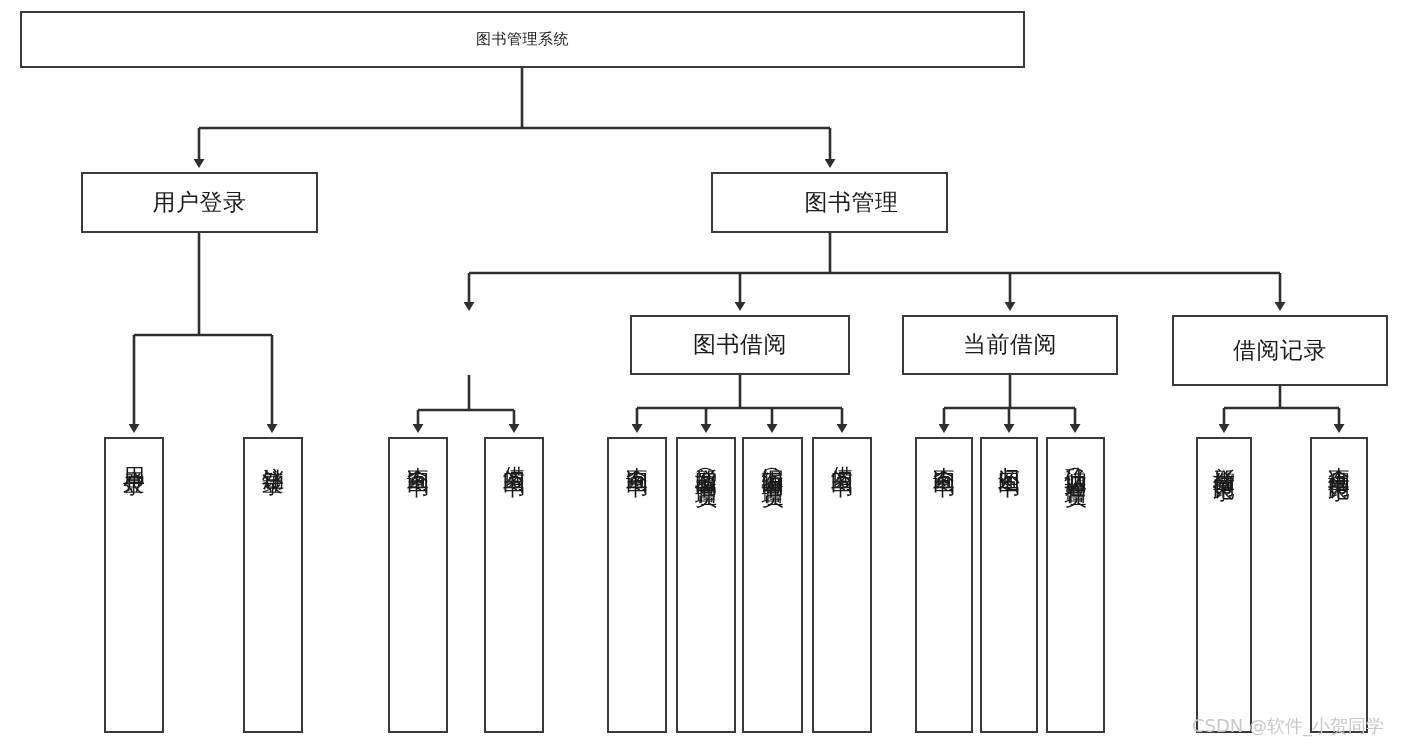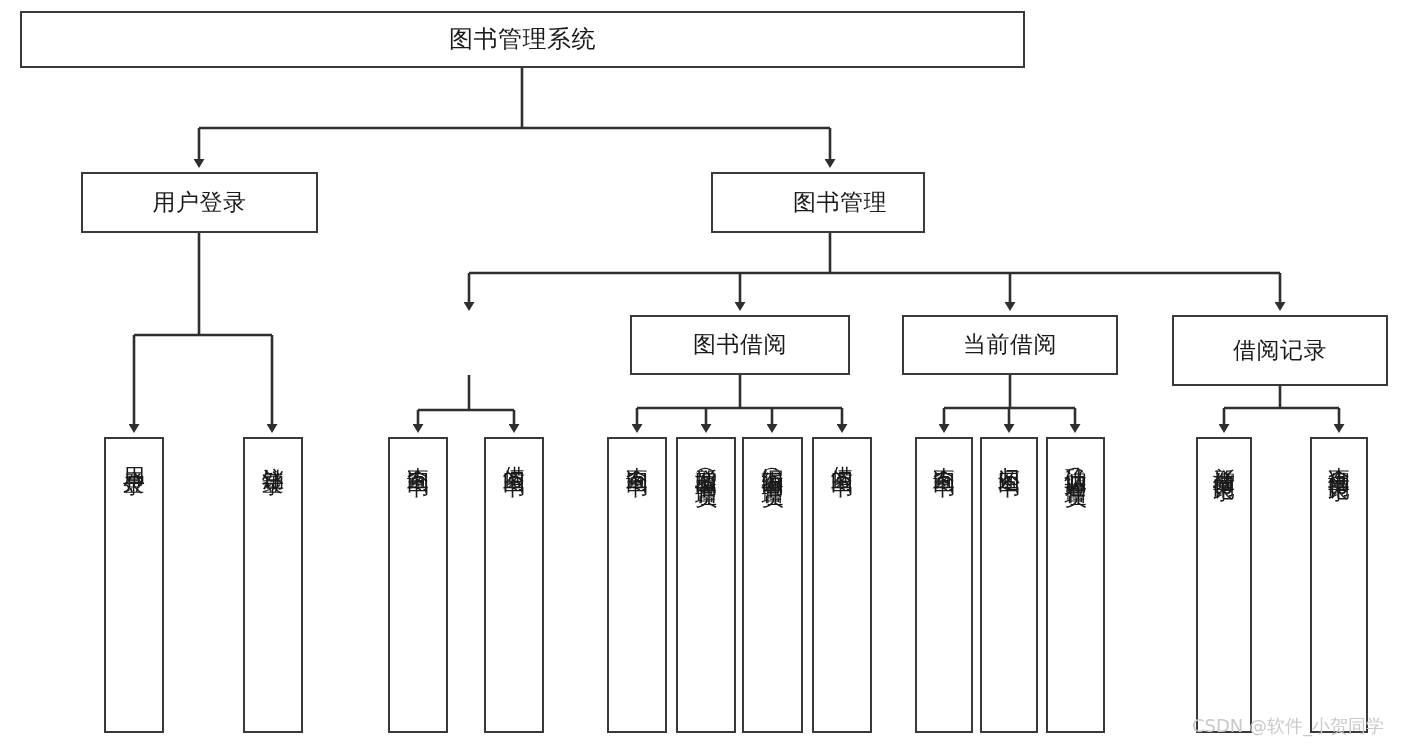"图书管理系统" .node.title .label { font-size: 24px -> 15px }
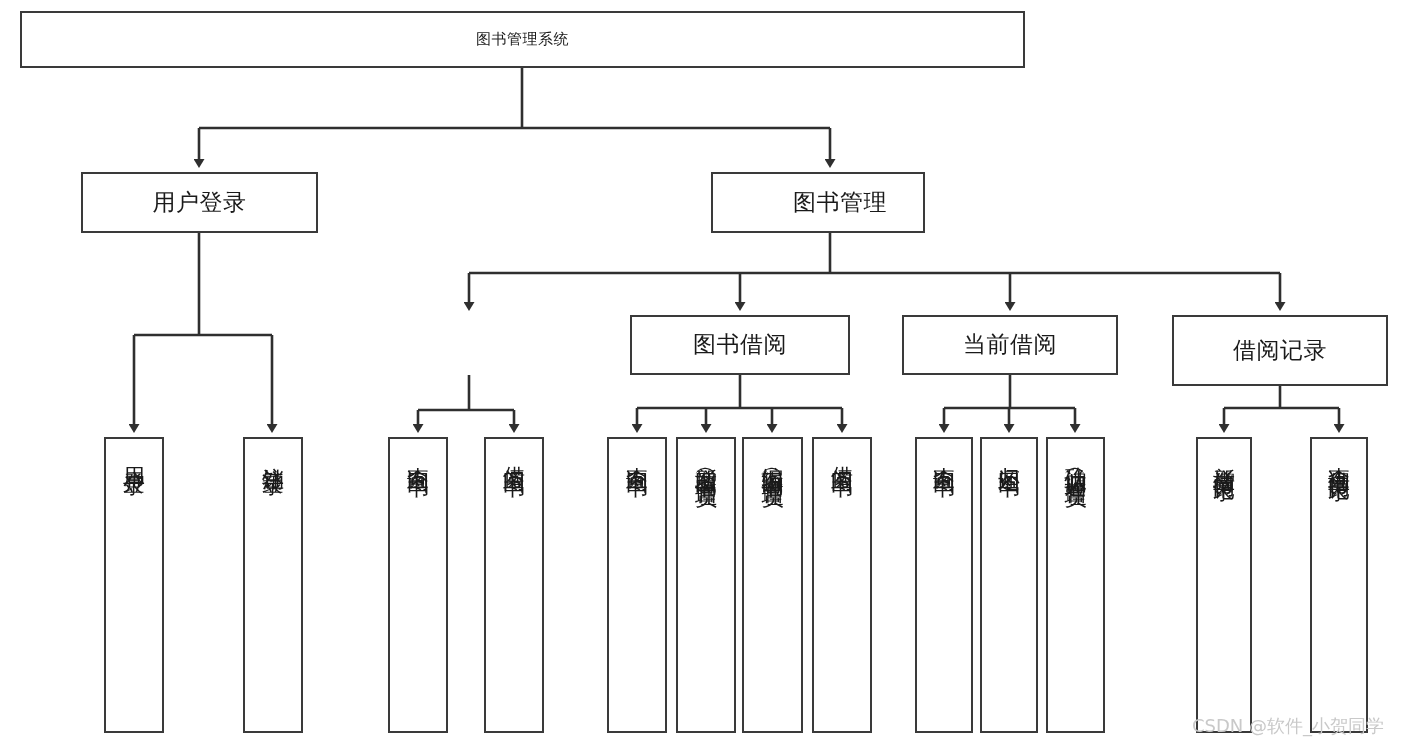"图书管理" div.node { width: 214px -> 237px }
